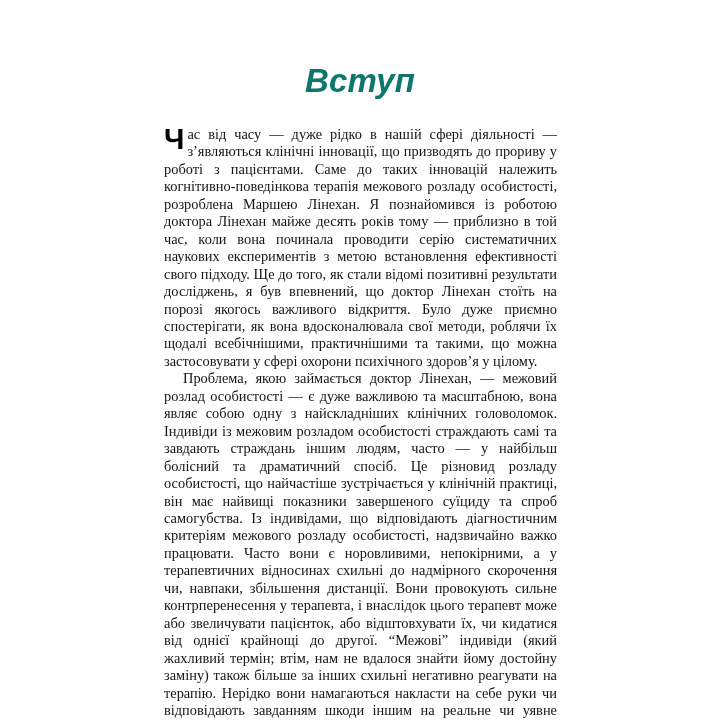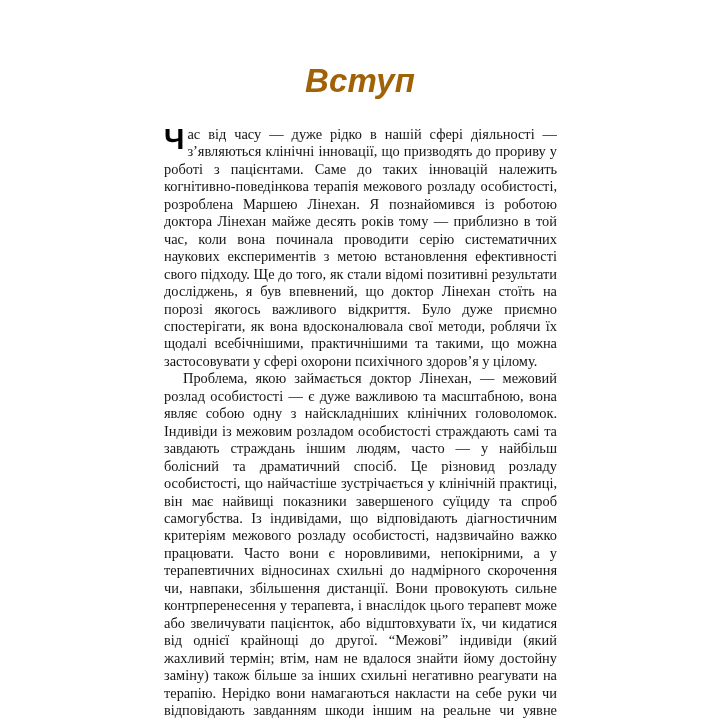"Вступ" .chapter-title { color: #a16207 -> #0f766e }
